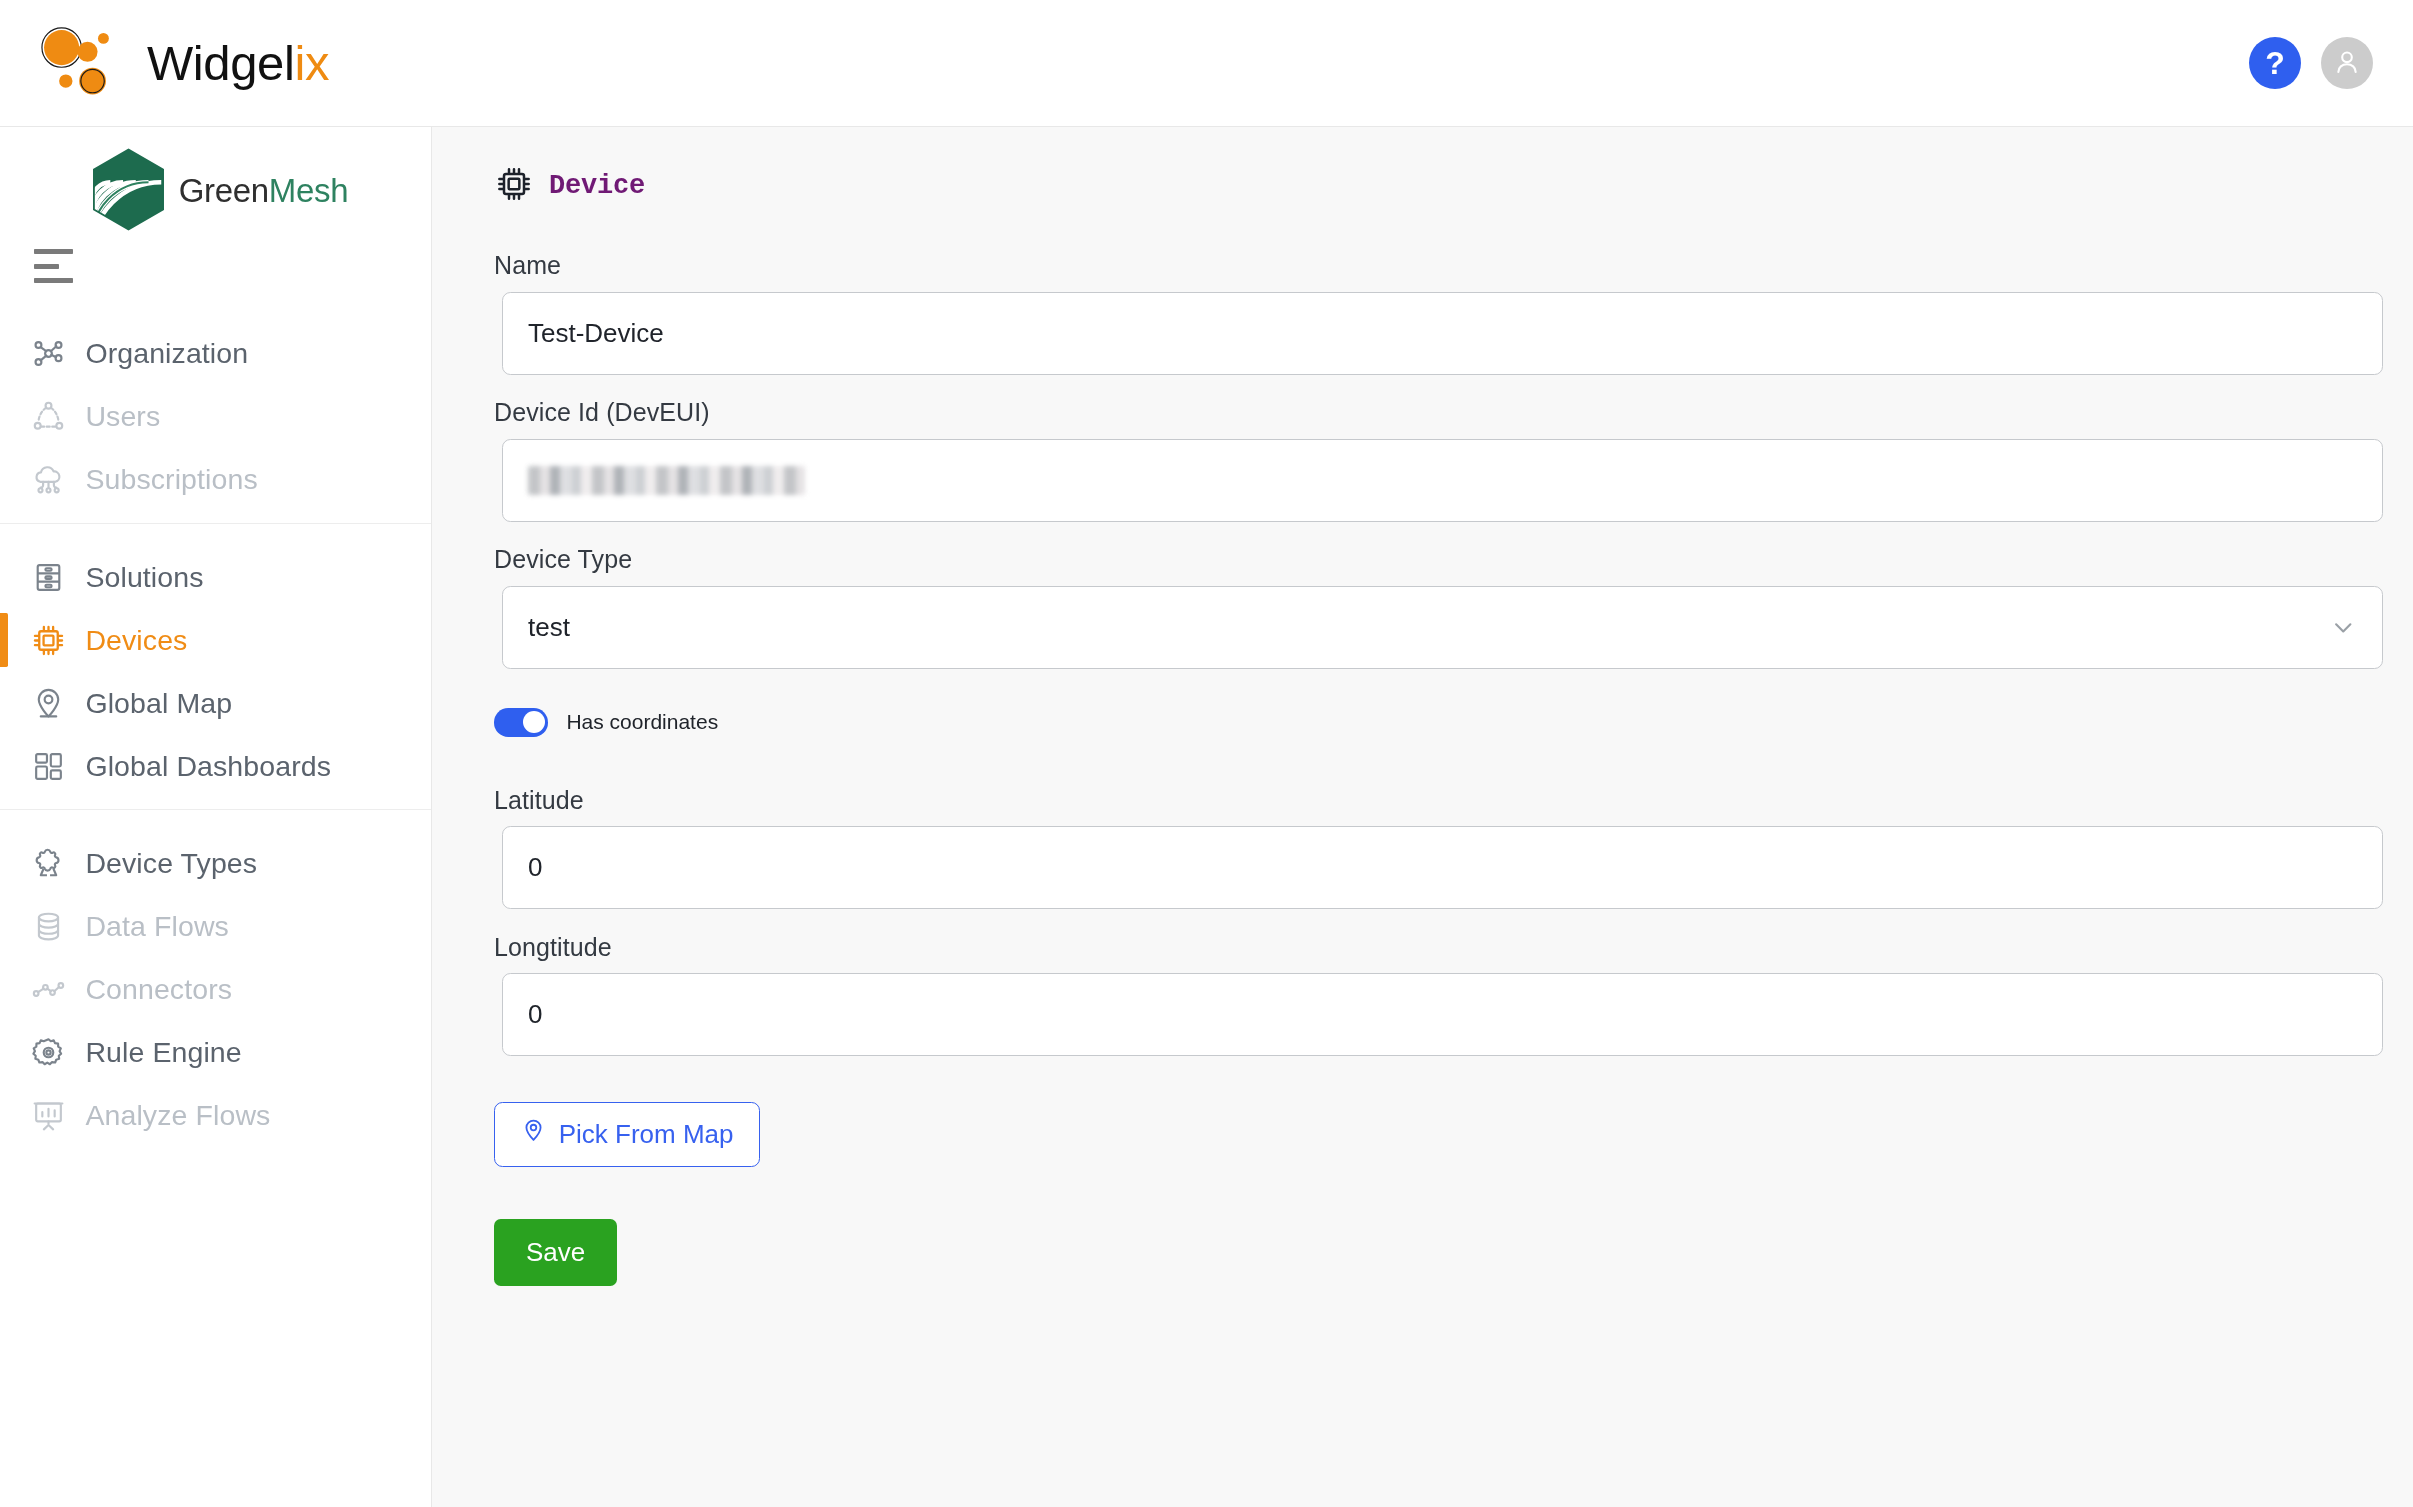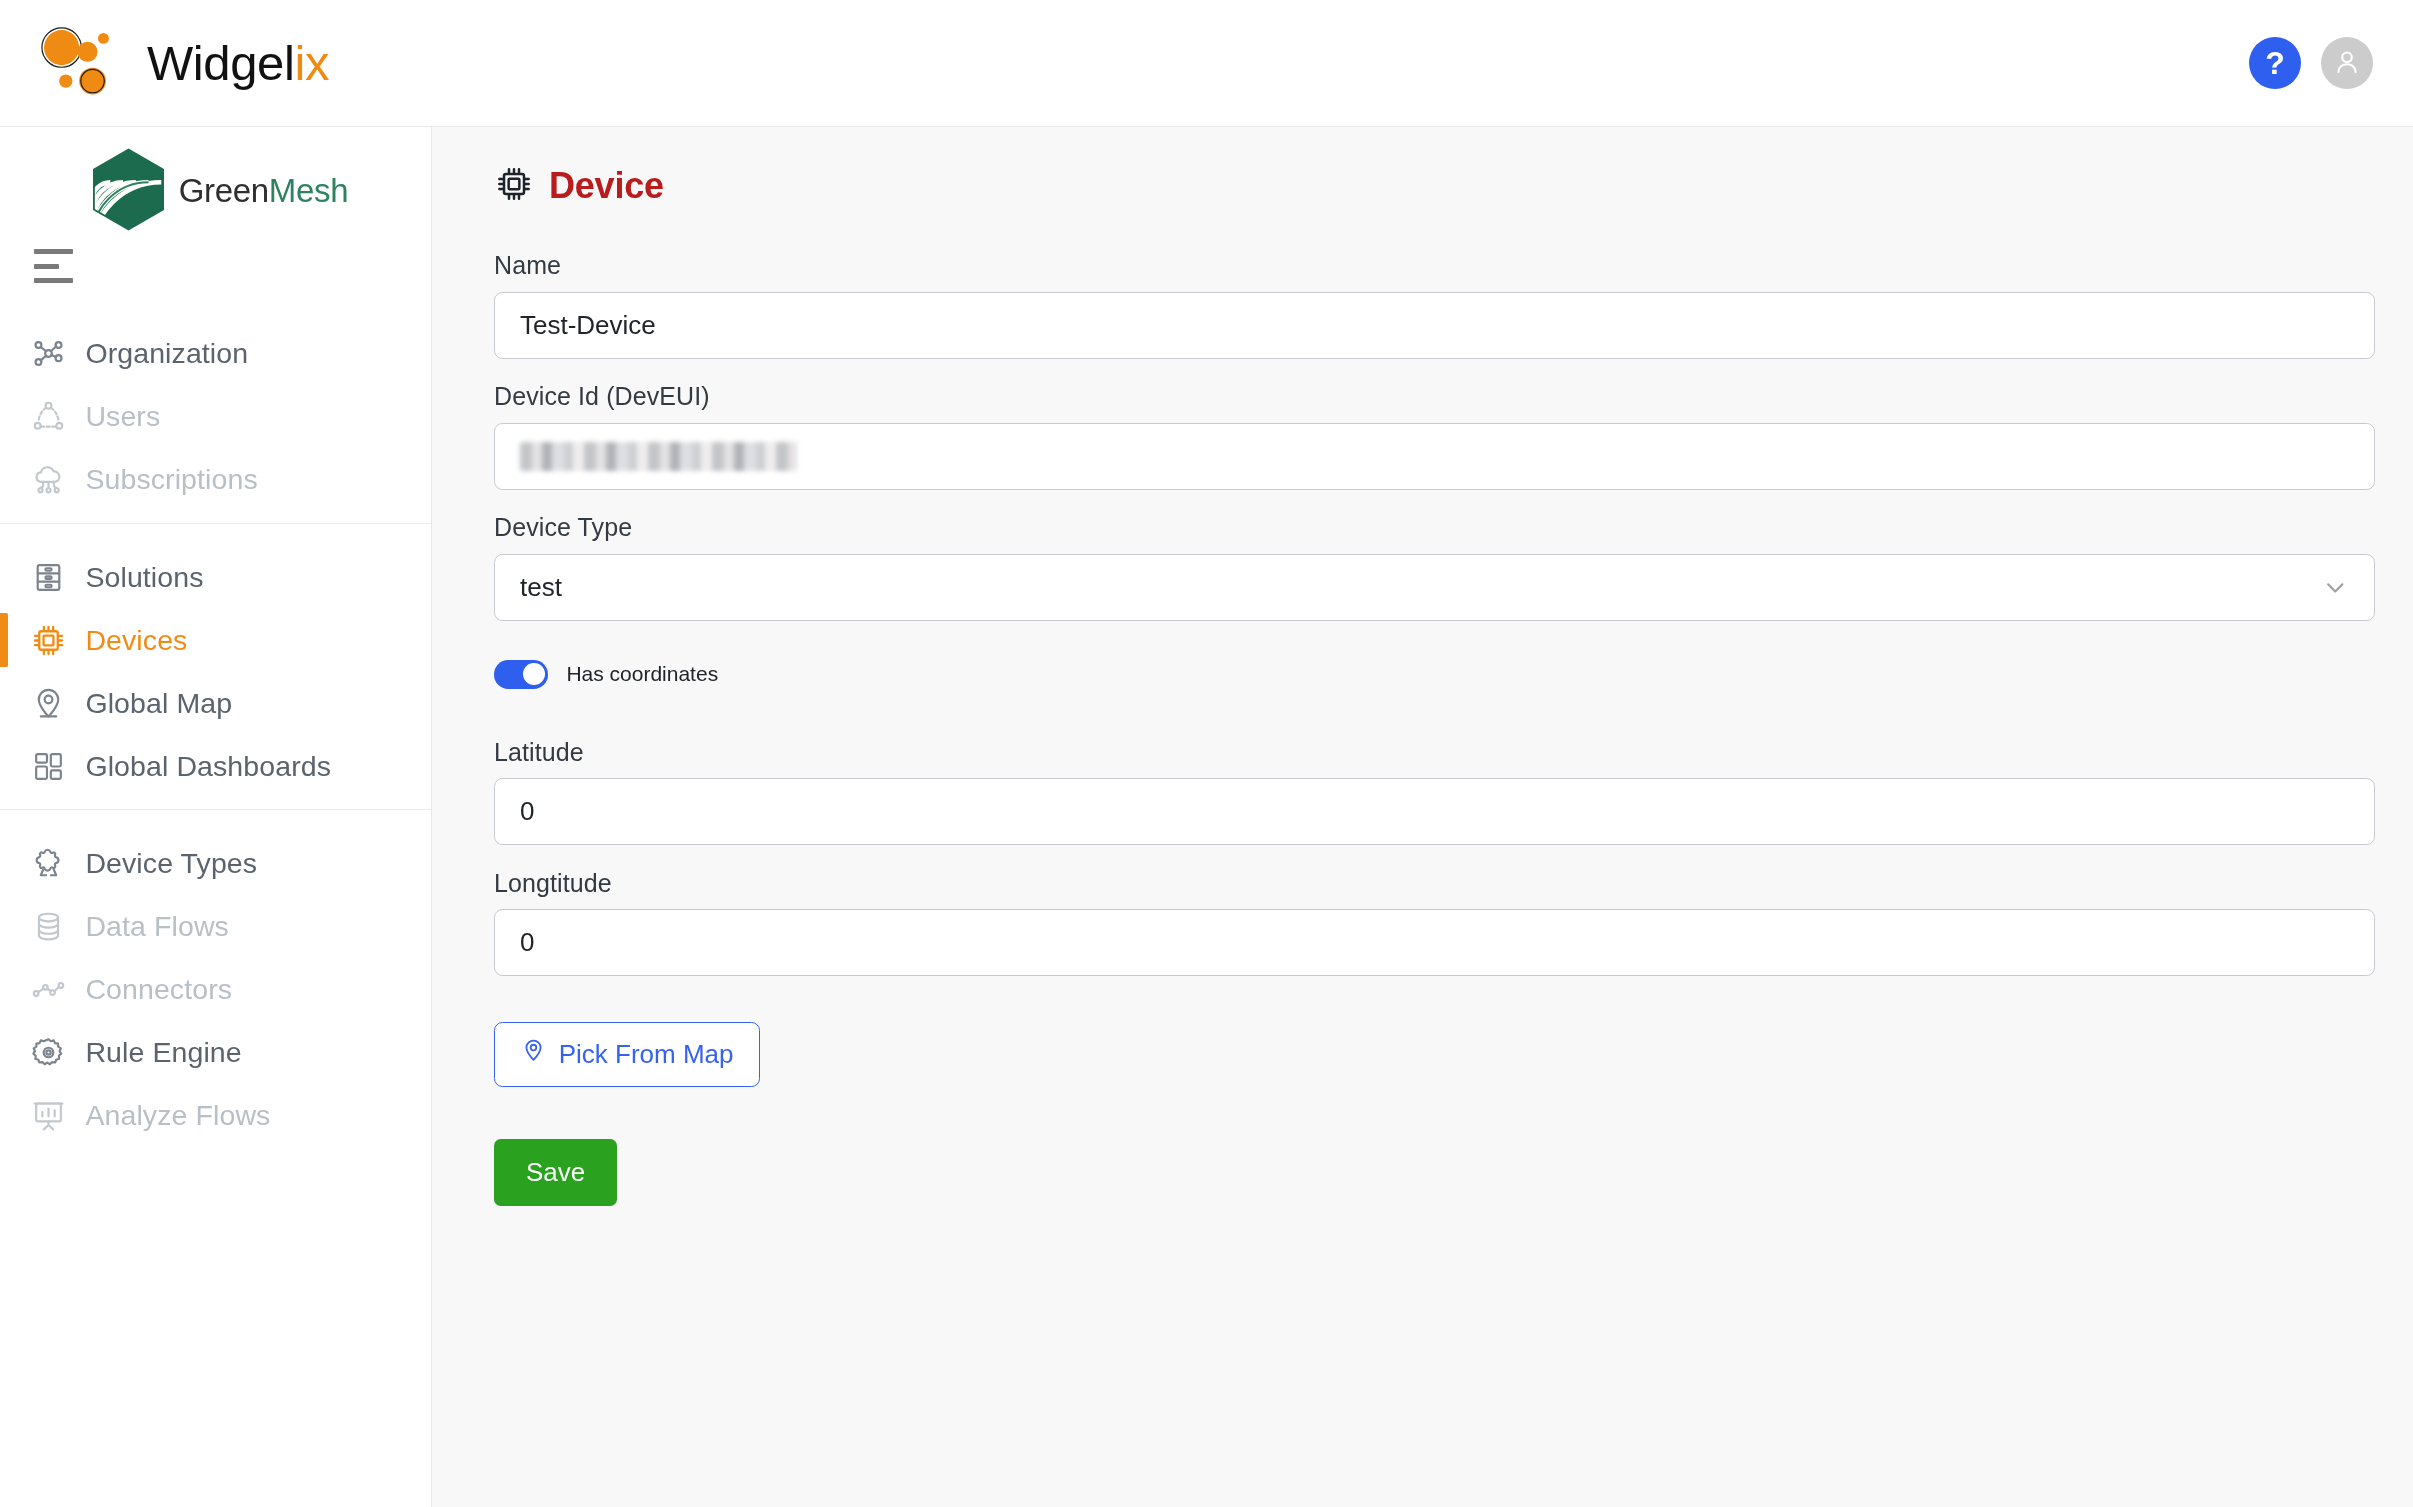"Device" .page-title { color: #b91c1c -> #701a75; font-family: none -> Liberation Mono, monospace; font-size: 36px -> 27px }
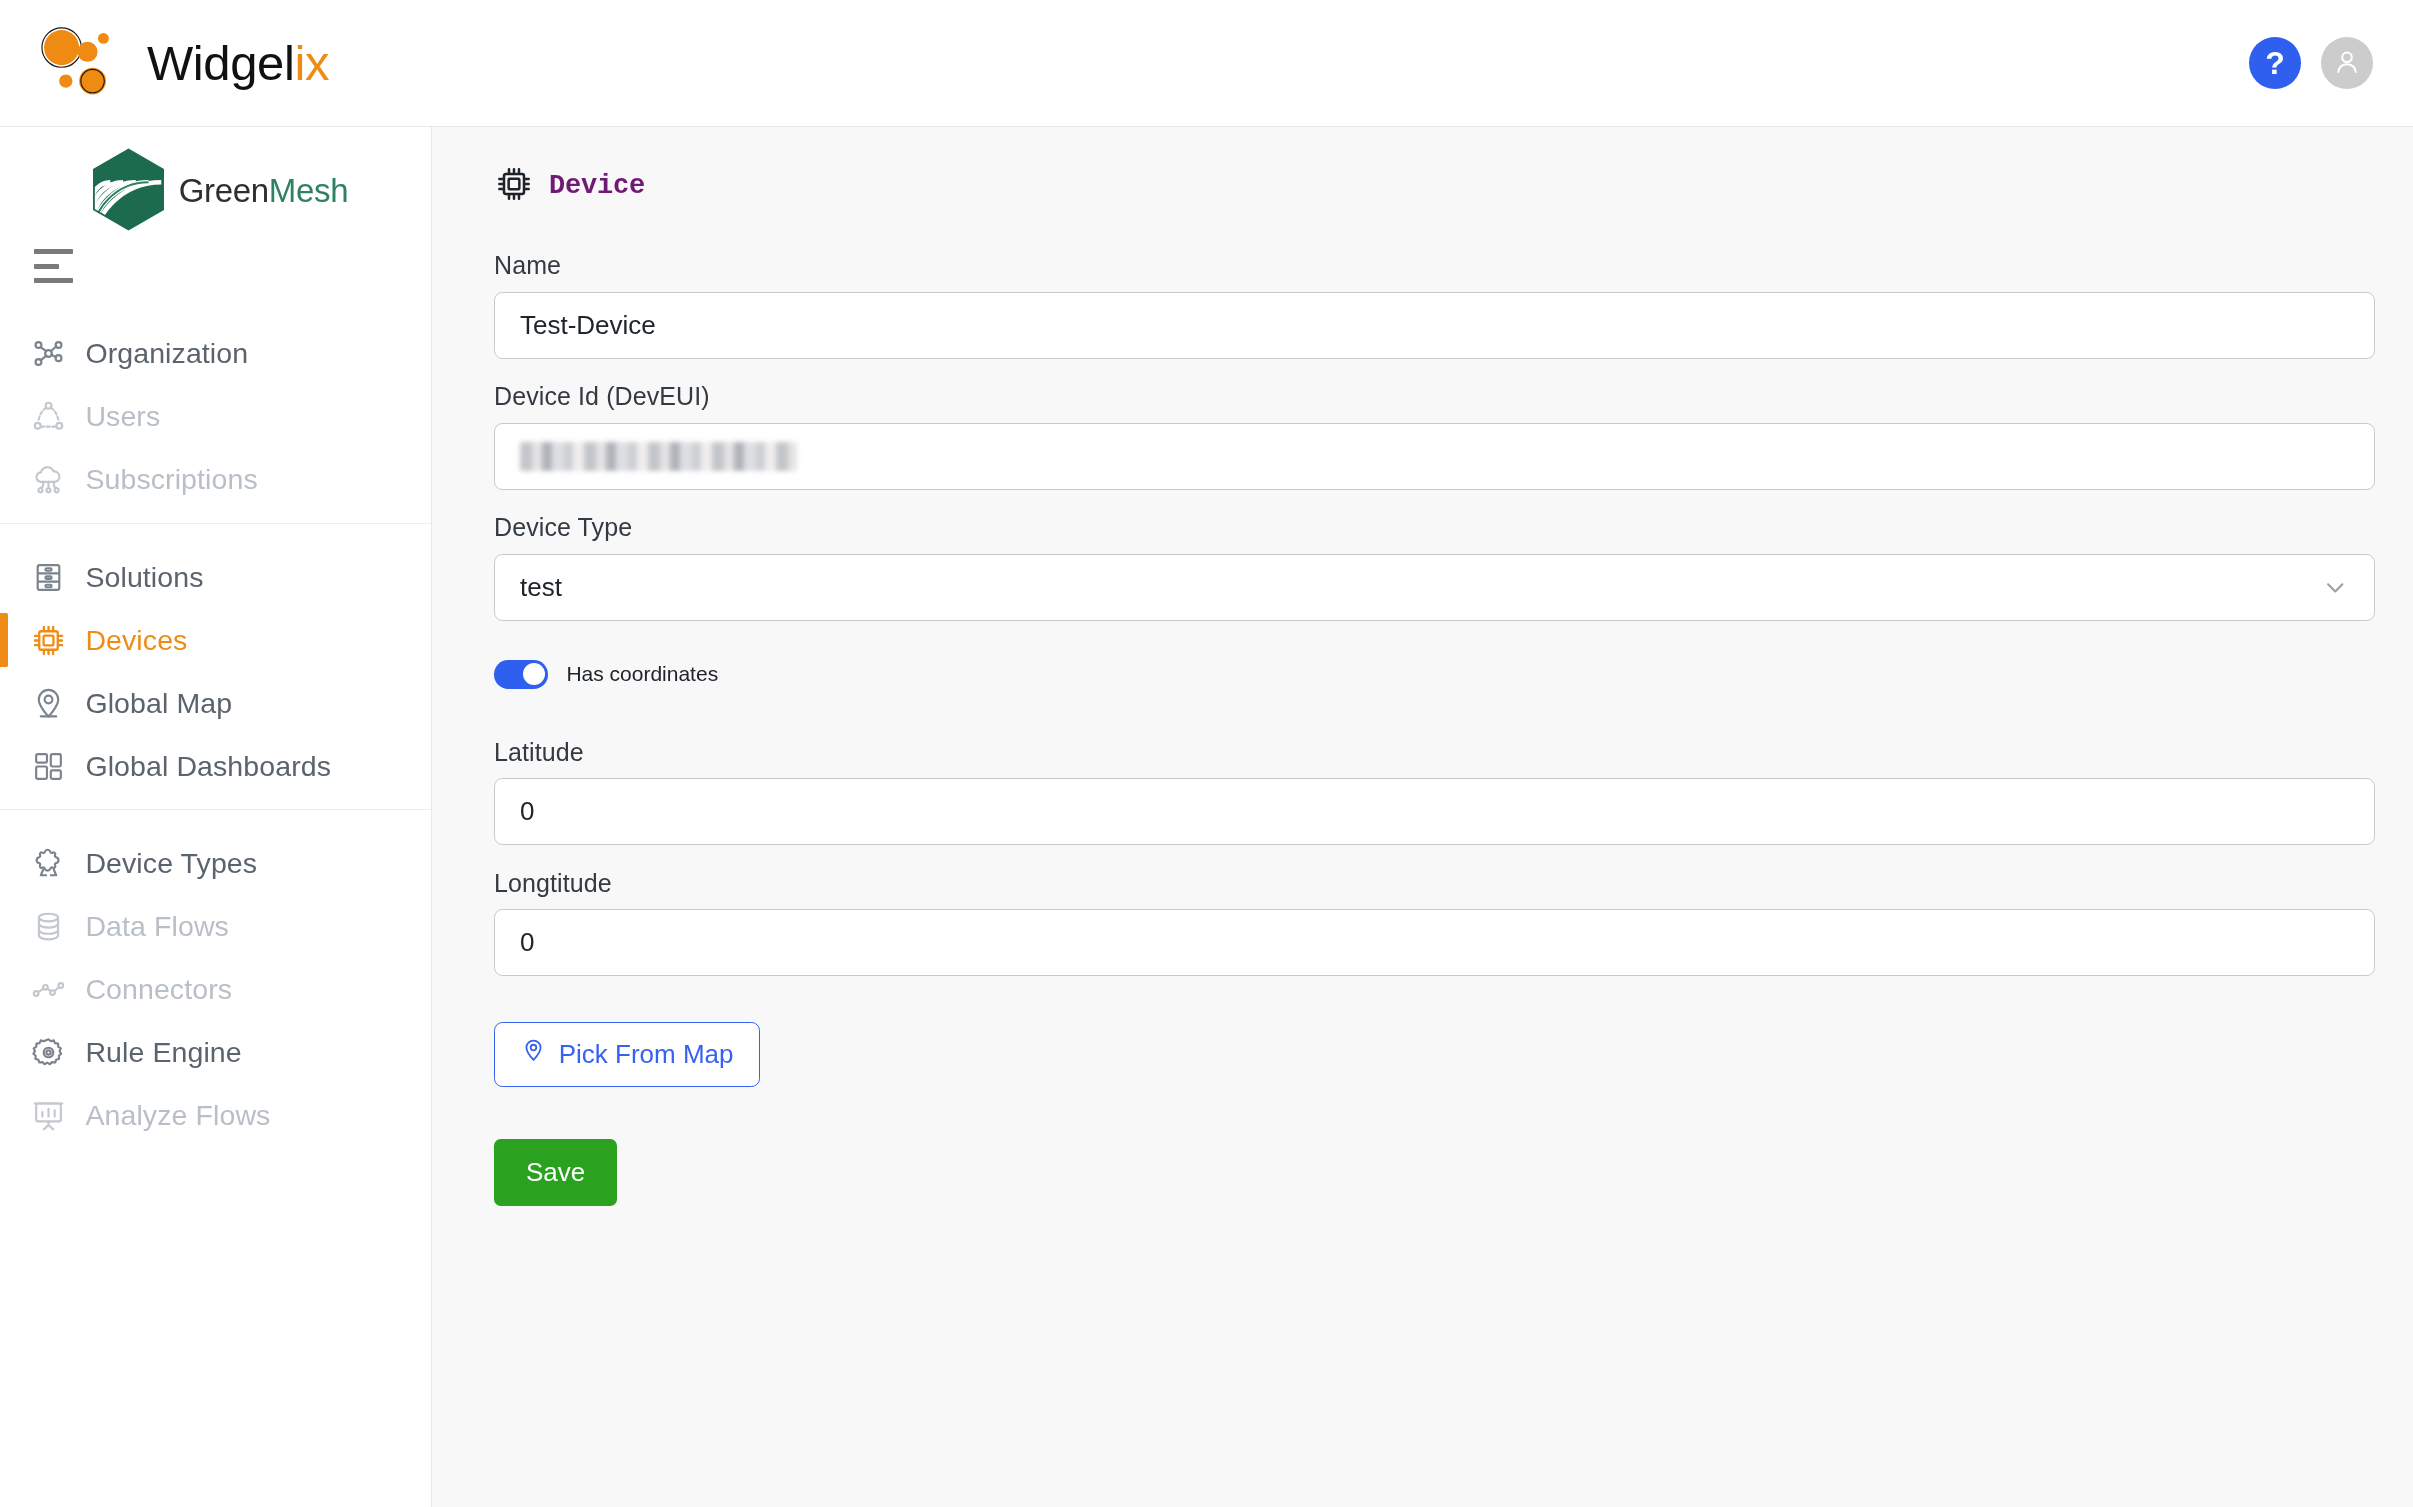"Test-Device" .control { height: 67px -> 83px; margin-left: none -> 8px }
